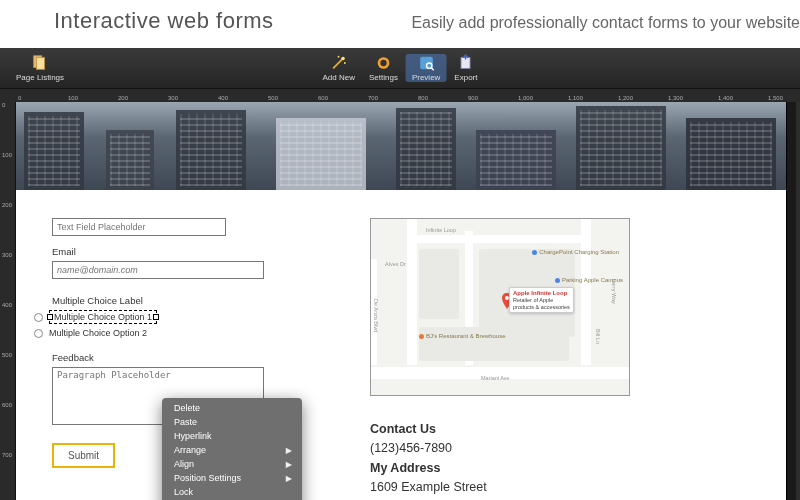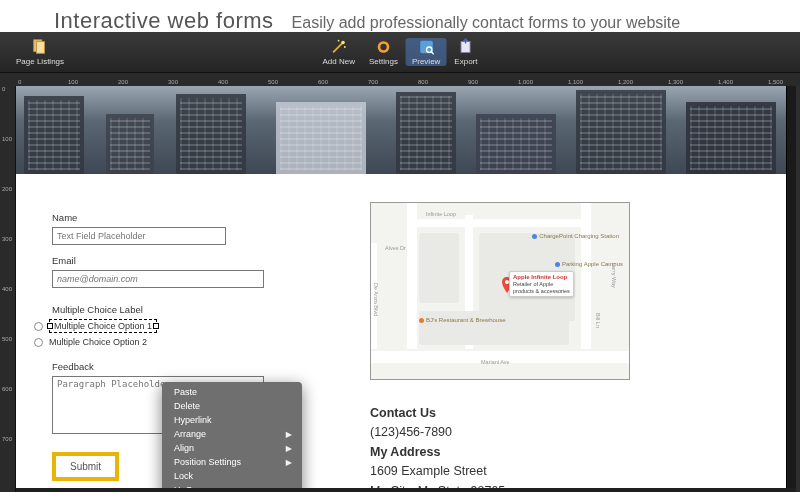"Interactive web forms" .promo-bar { height: 32px -> 48px; justify-content: none -> space-between }
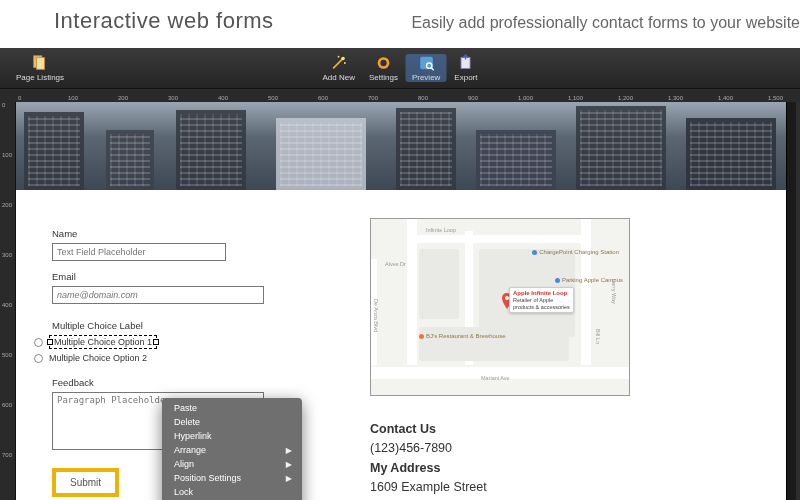"Name" div.fld-label { html: <div>Name</div> -> none }
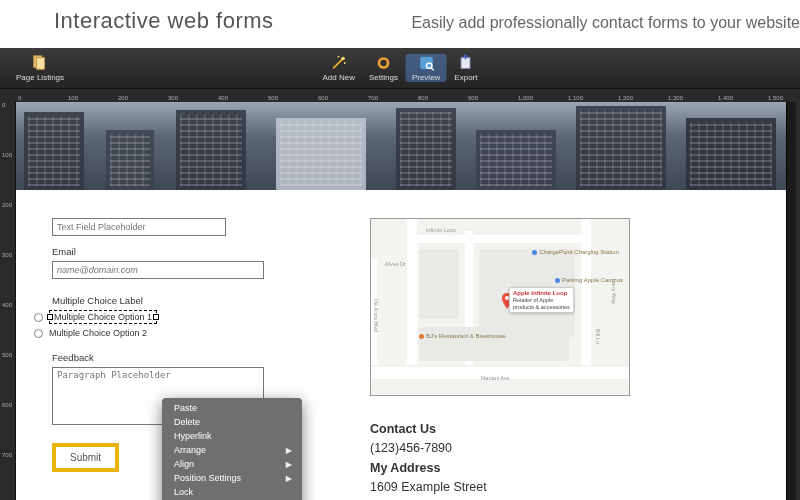"Paste" div.ctx-item { order: before "Delete" -> after "Delete" }
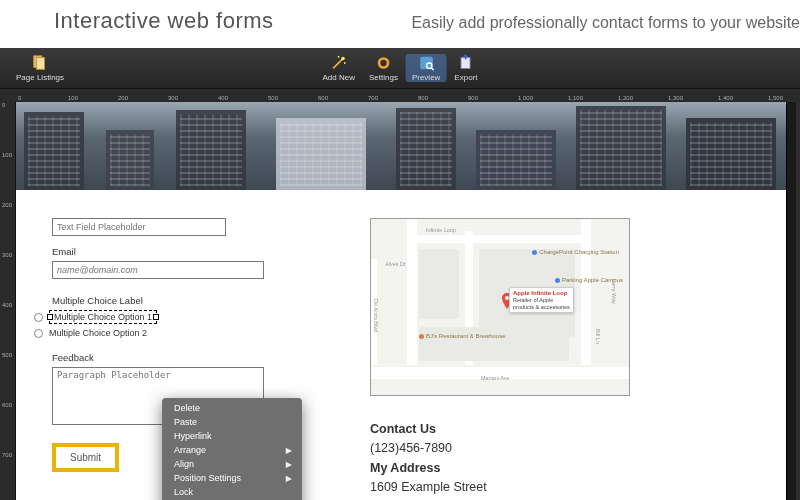"Submit" .submit-btn { border: 4px solid #eab308 -> 2px solid #eab308 }
